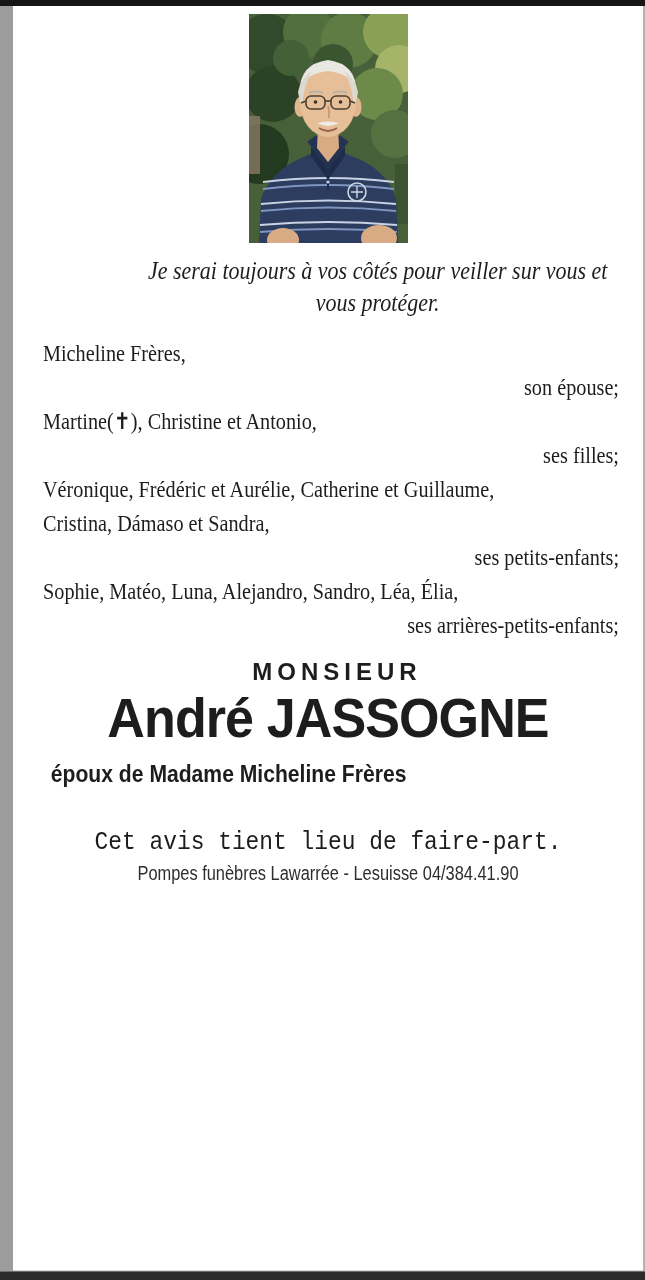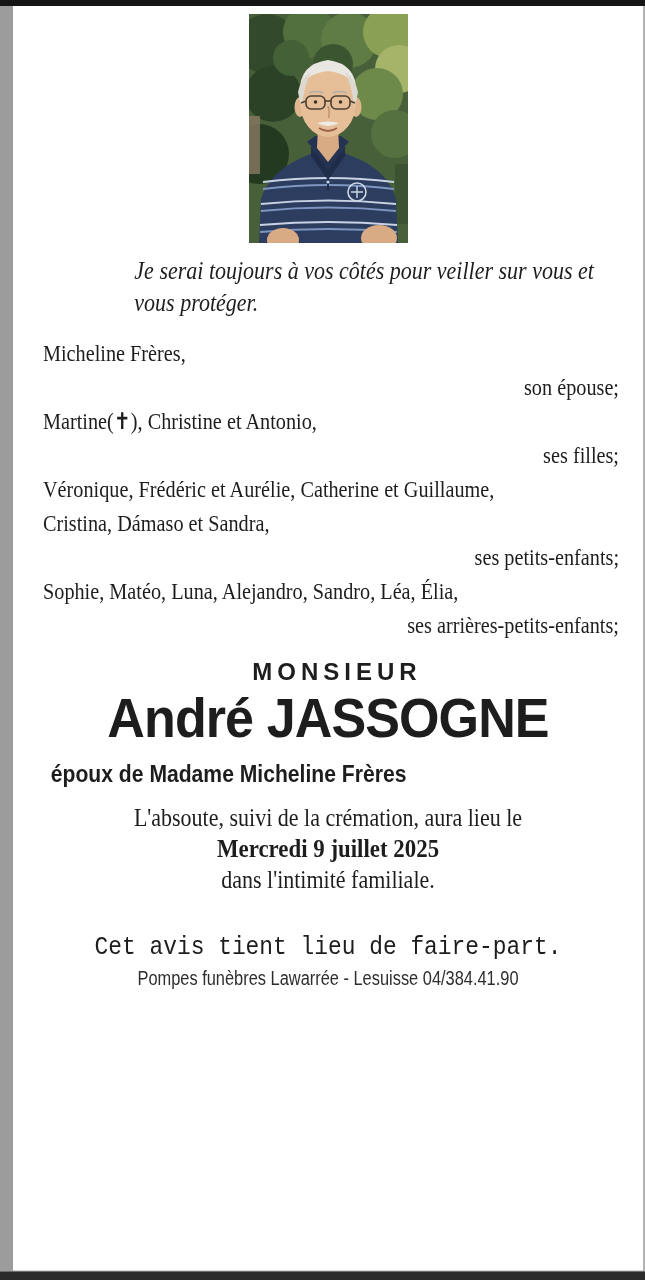"Je serai toujours à vos" .quote { text-align: left -> center }
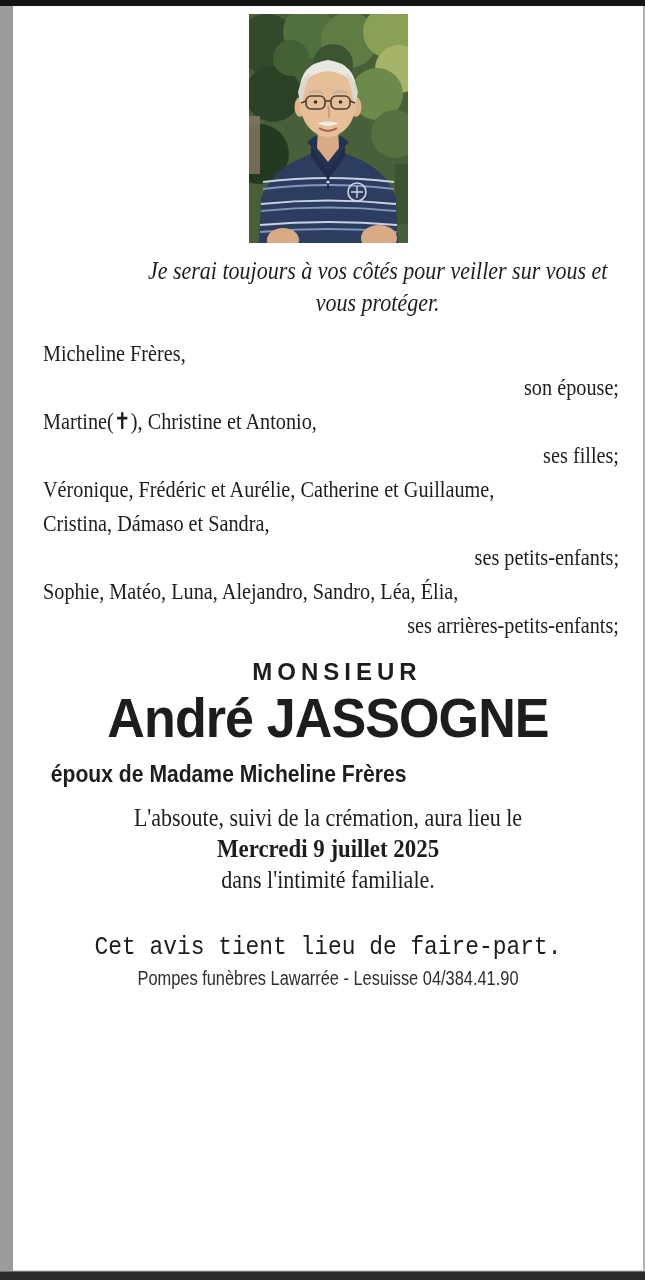"L'absoute, suivi de la crémation," div.ceremony { html: <div> <div>L'absoute, suivi de la crémation, aura lieu le</div> <div>Mercredi 9 juillet 2025</div> <div>dans l'intimité familiale.</div> </div> -> none }
